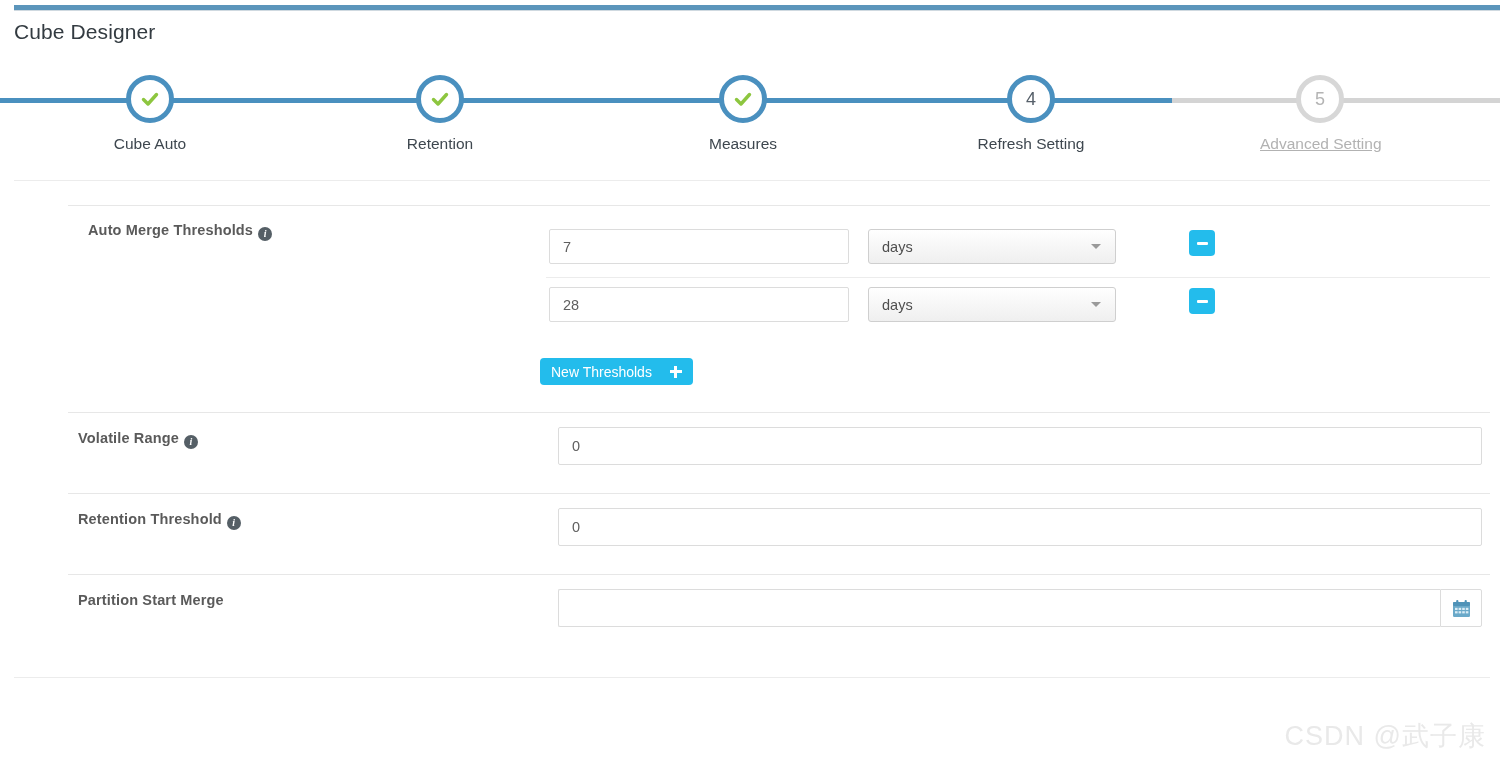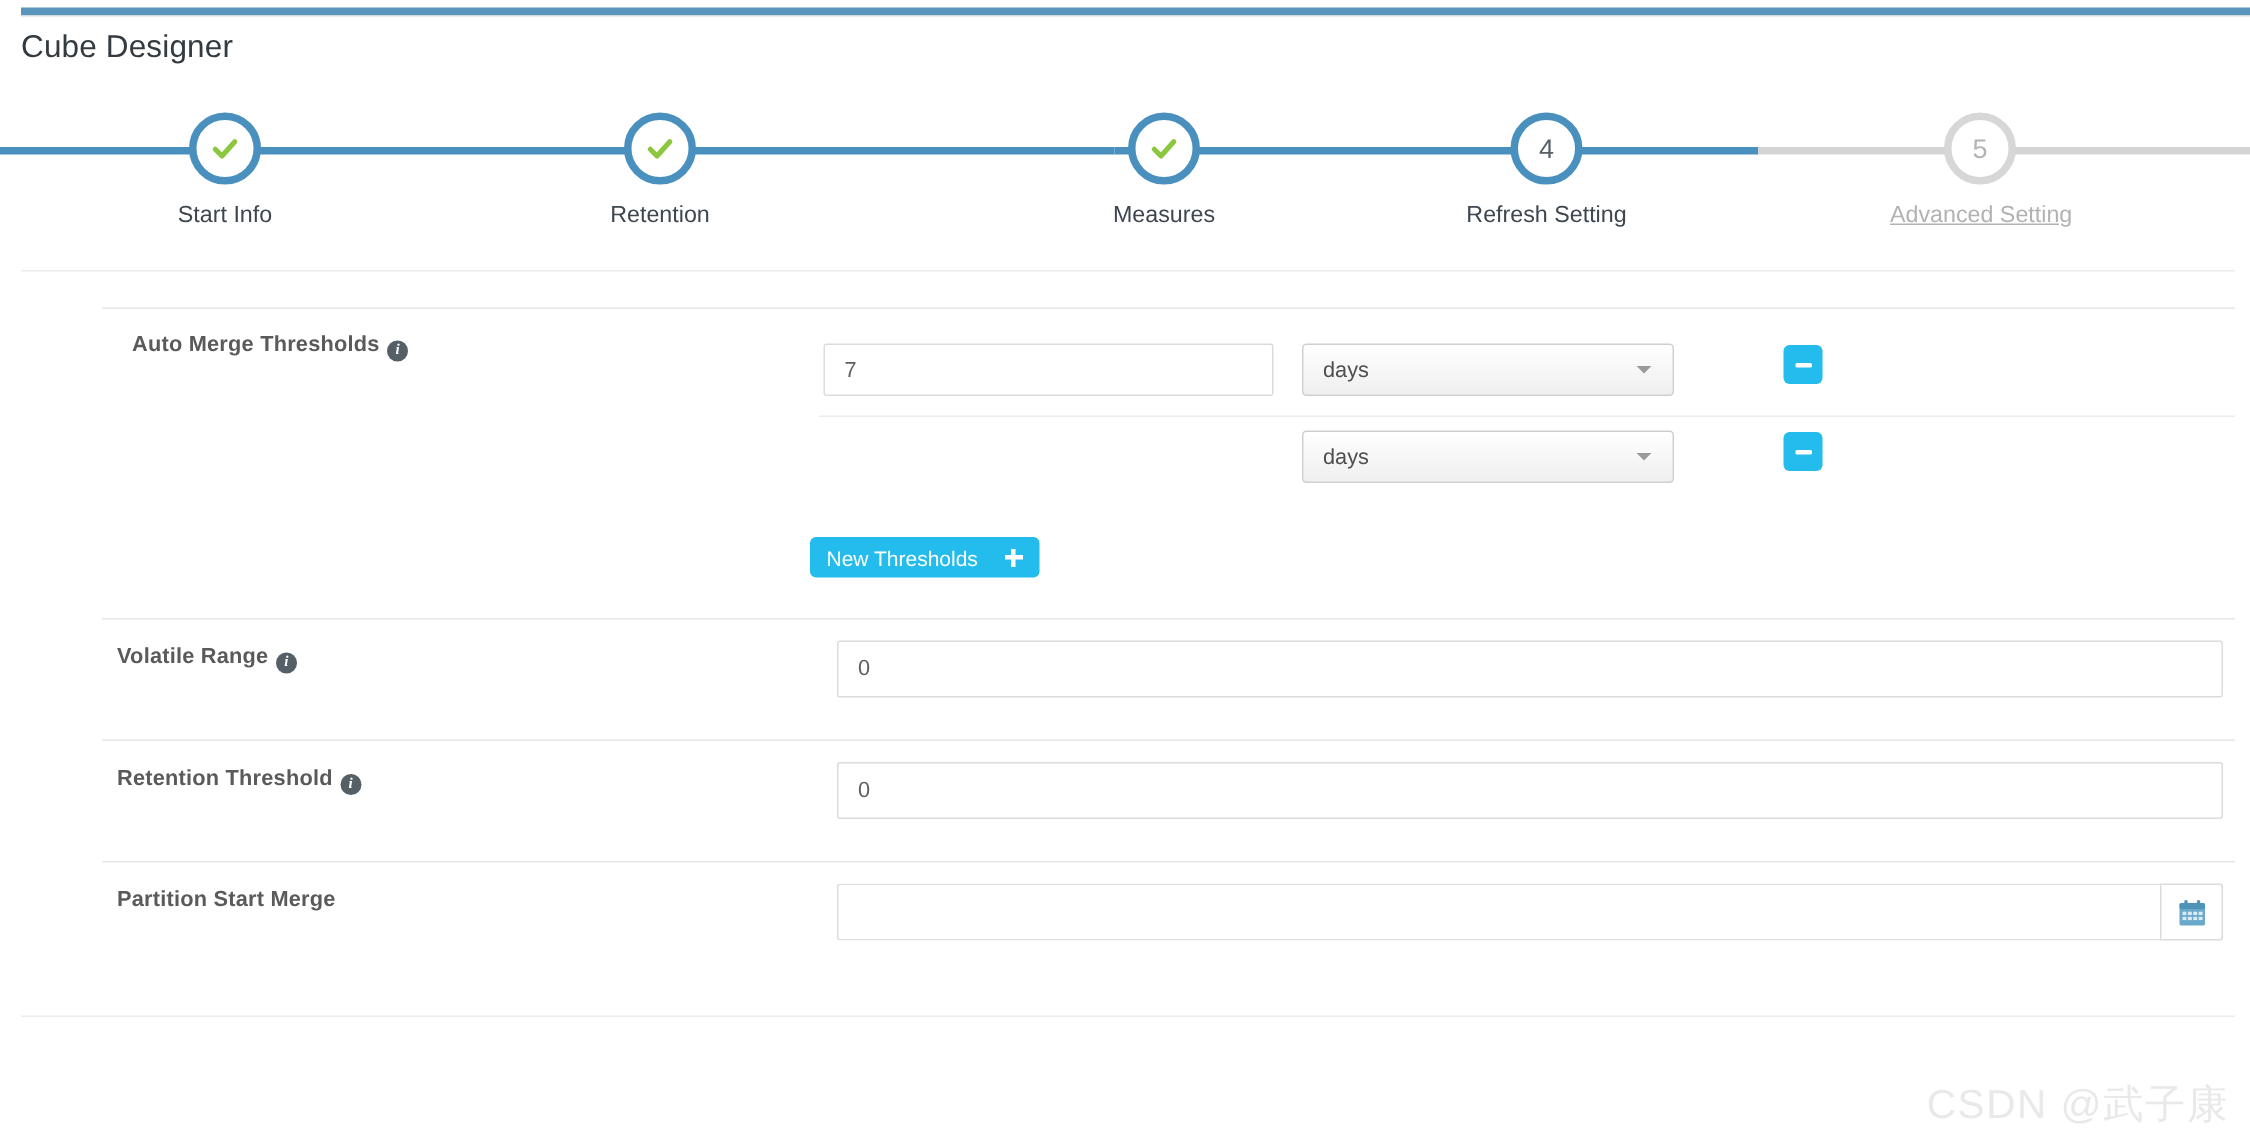"Start Info" div.step-label { text: Start Info -> Cube Auto }
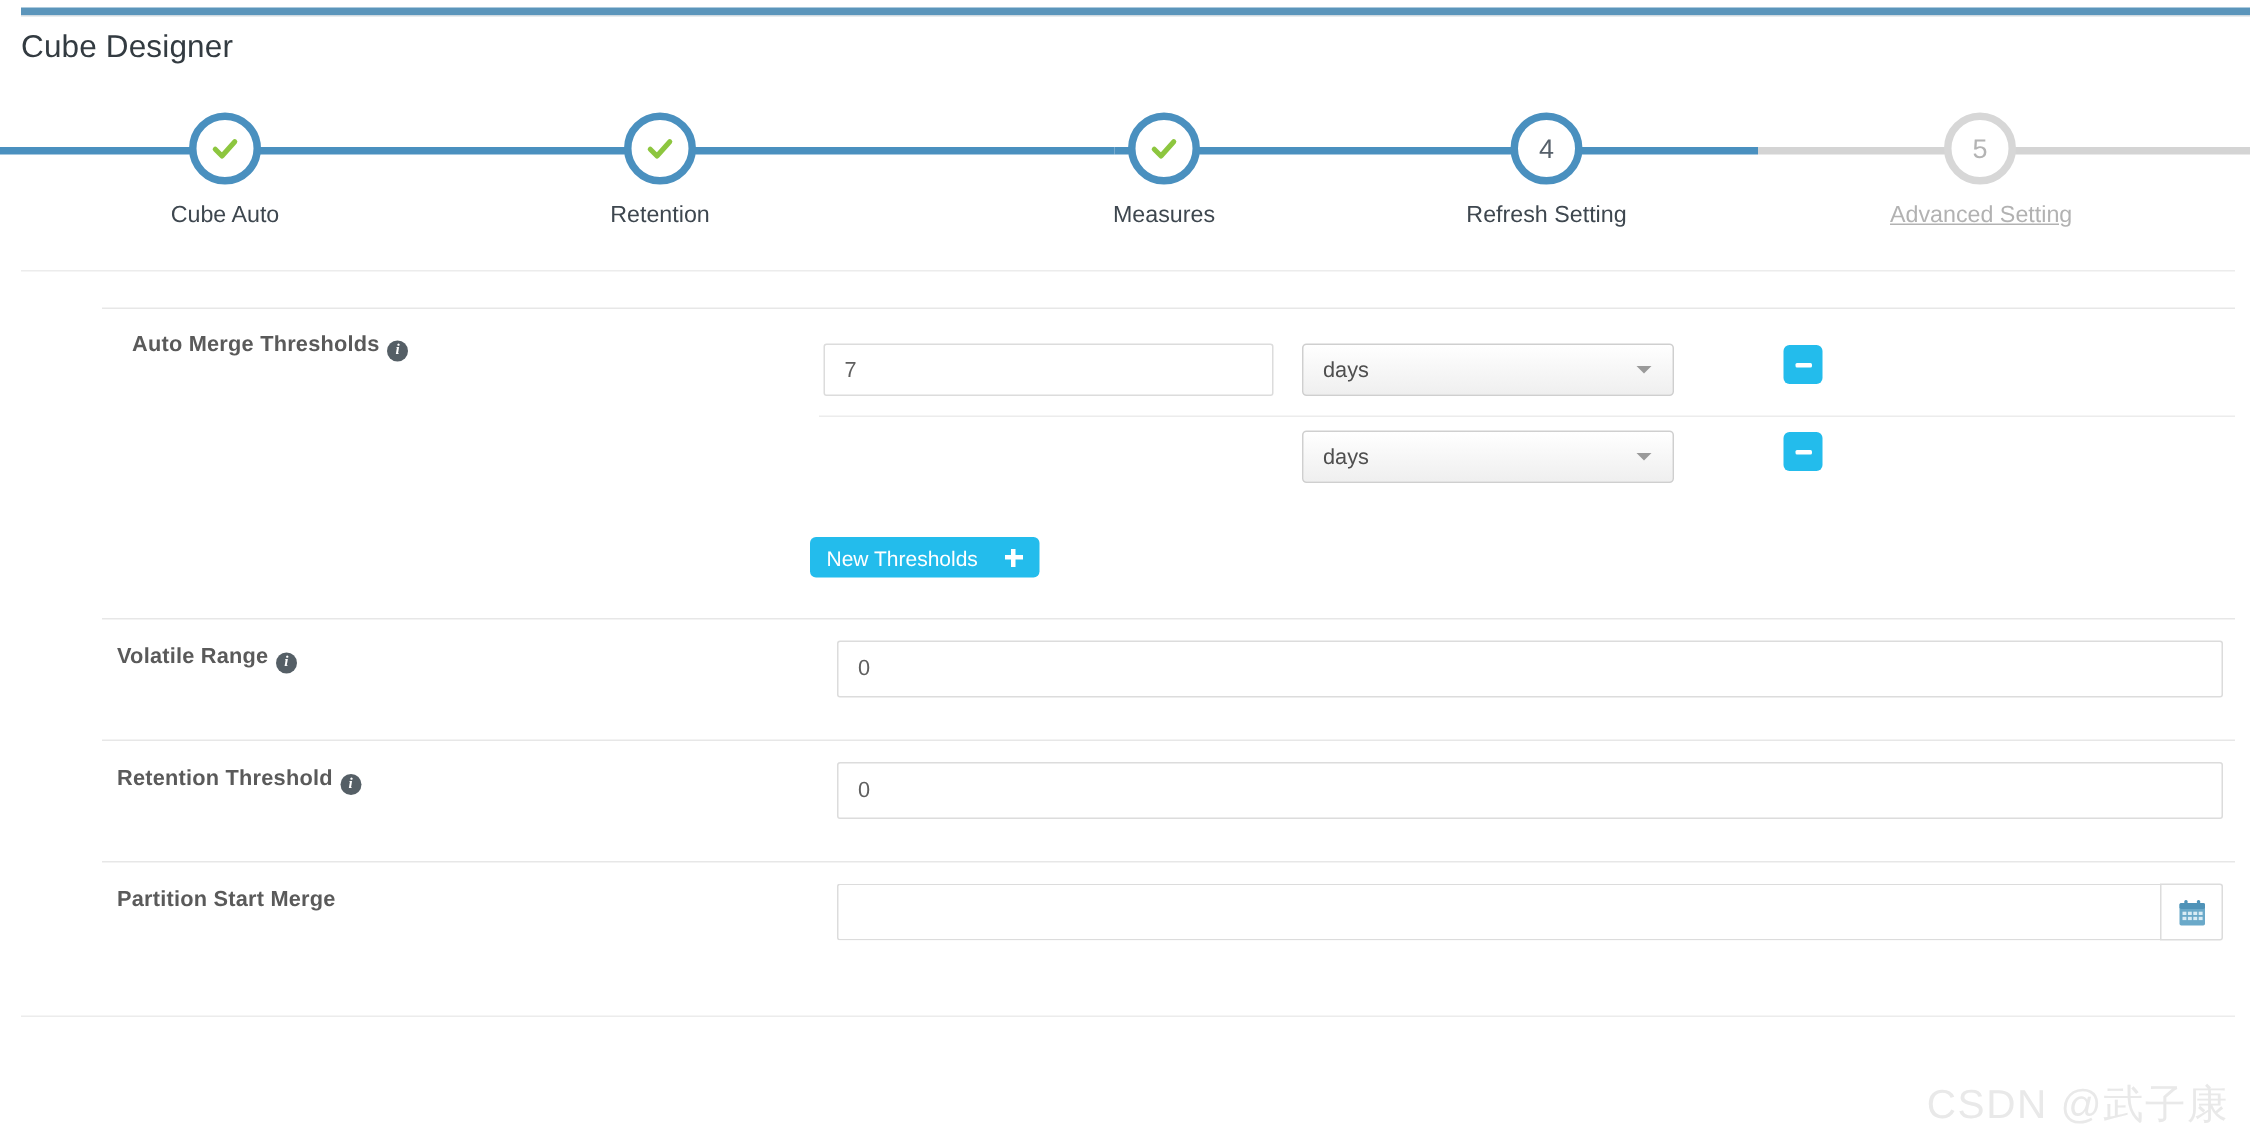"Measures" div.step { left: 776px -> 743px }
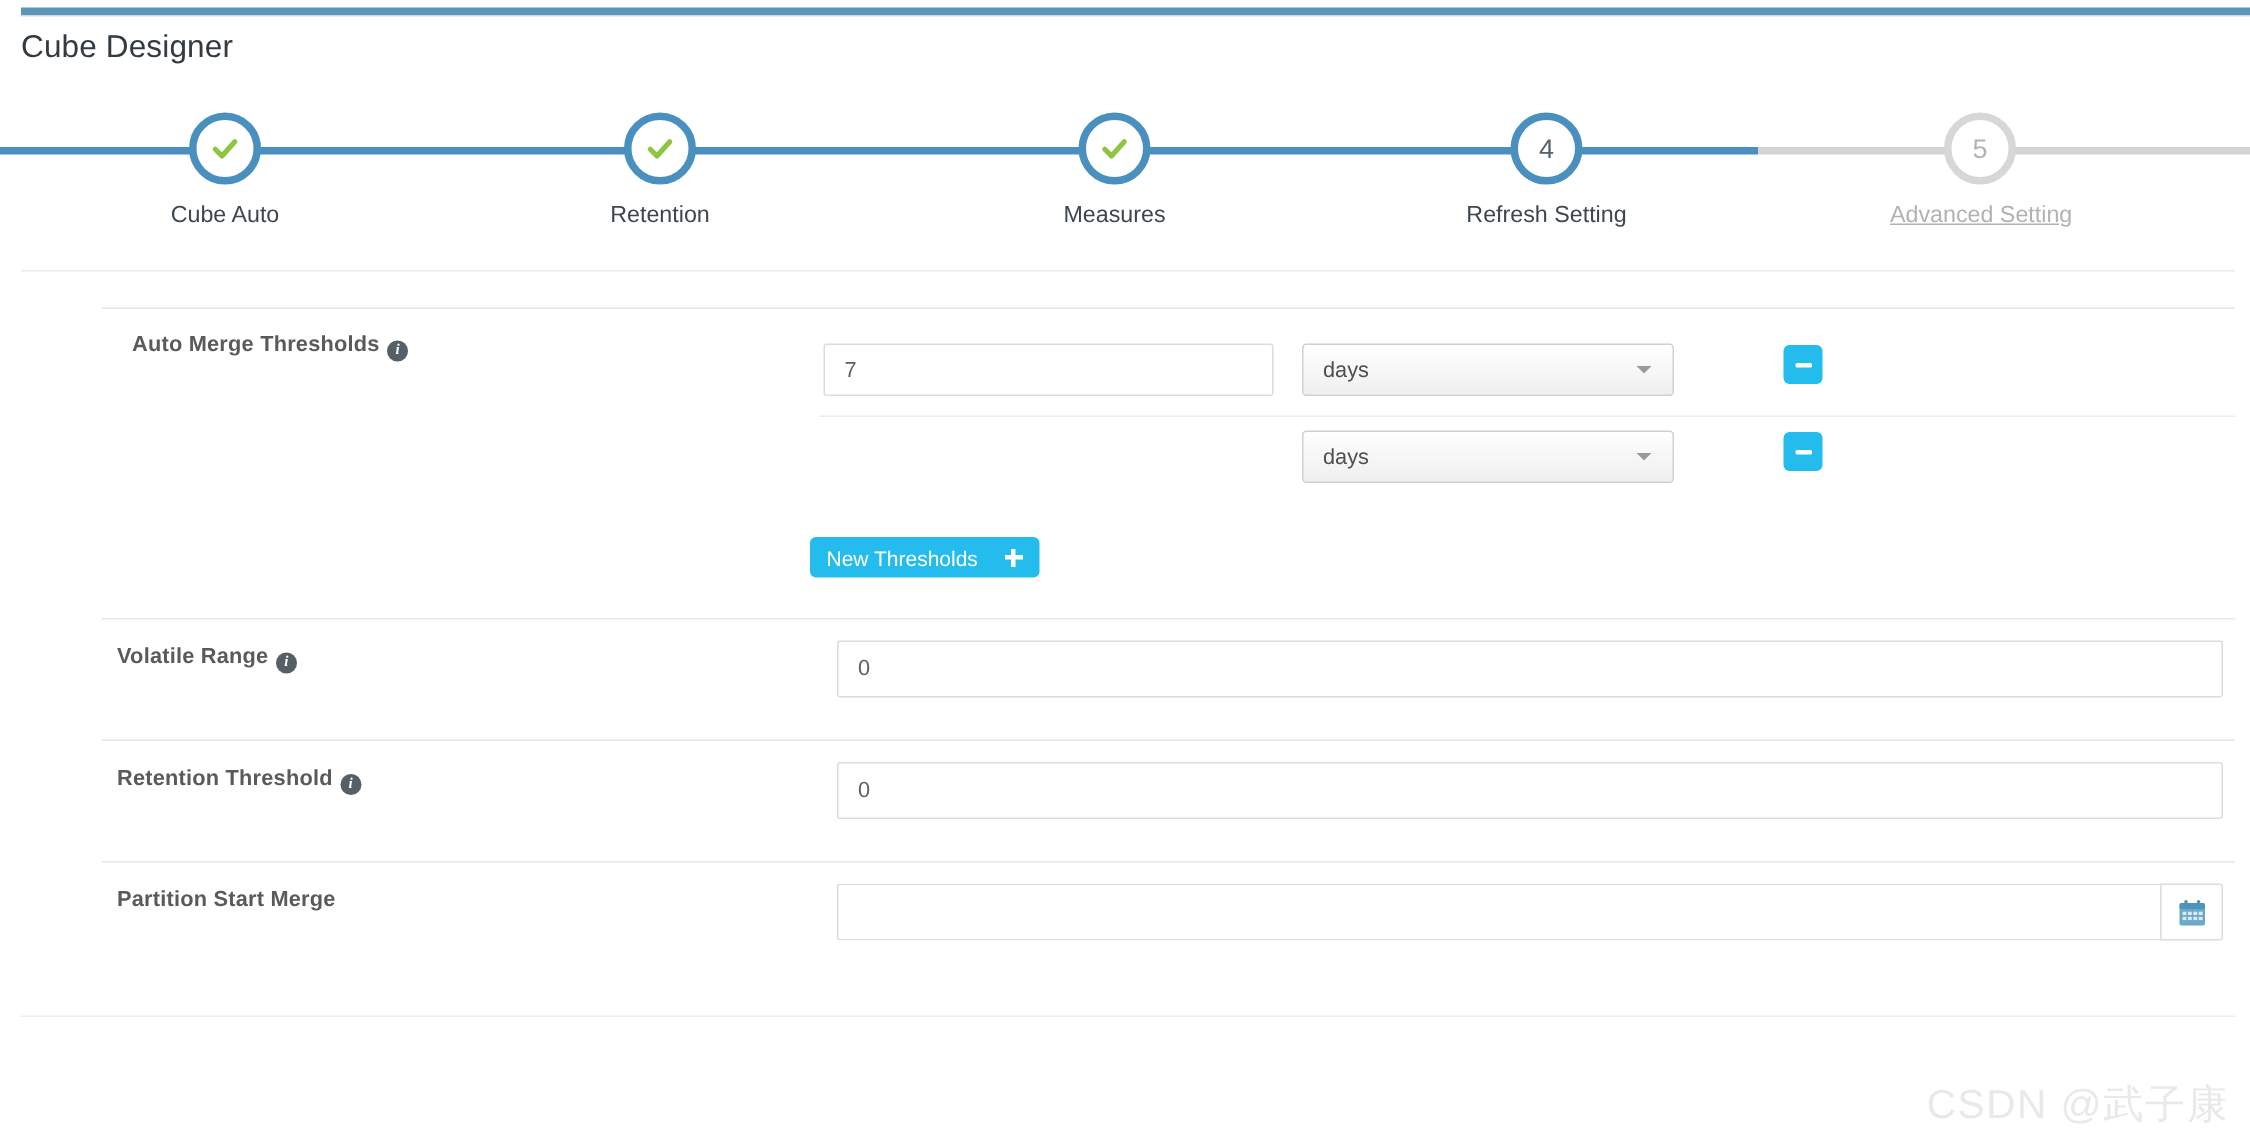"28" input.txt-input { html: none -> <input> }
